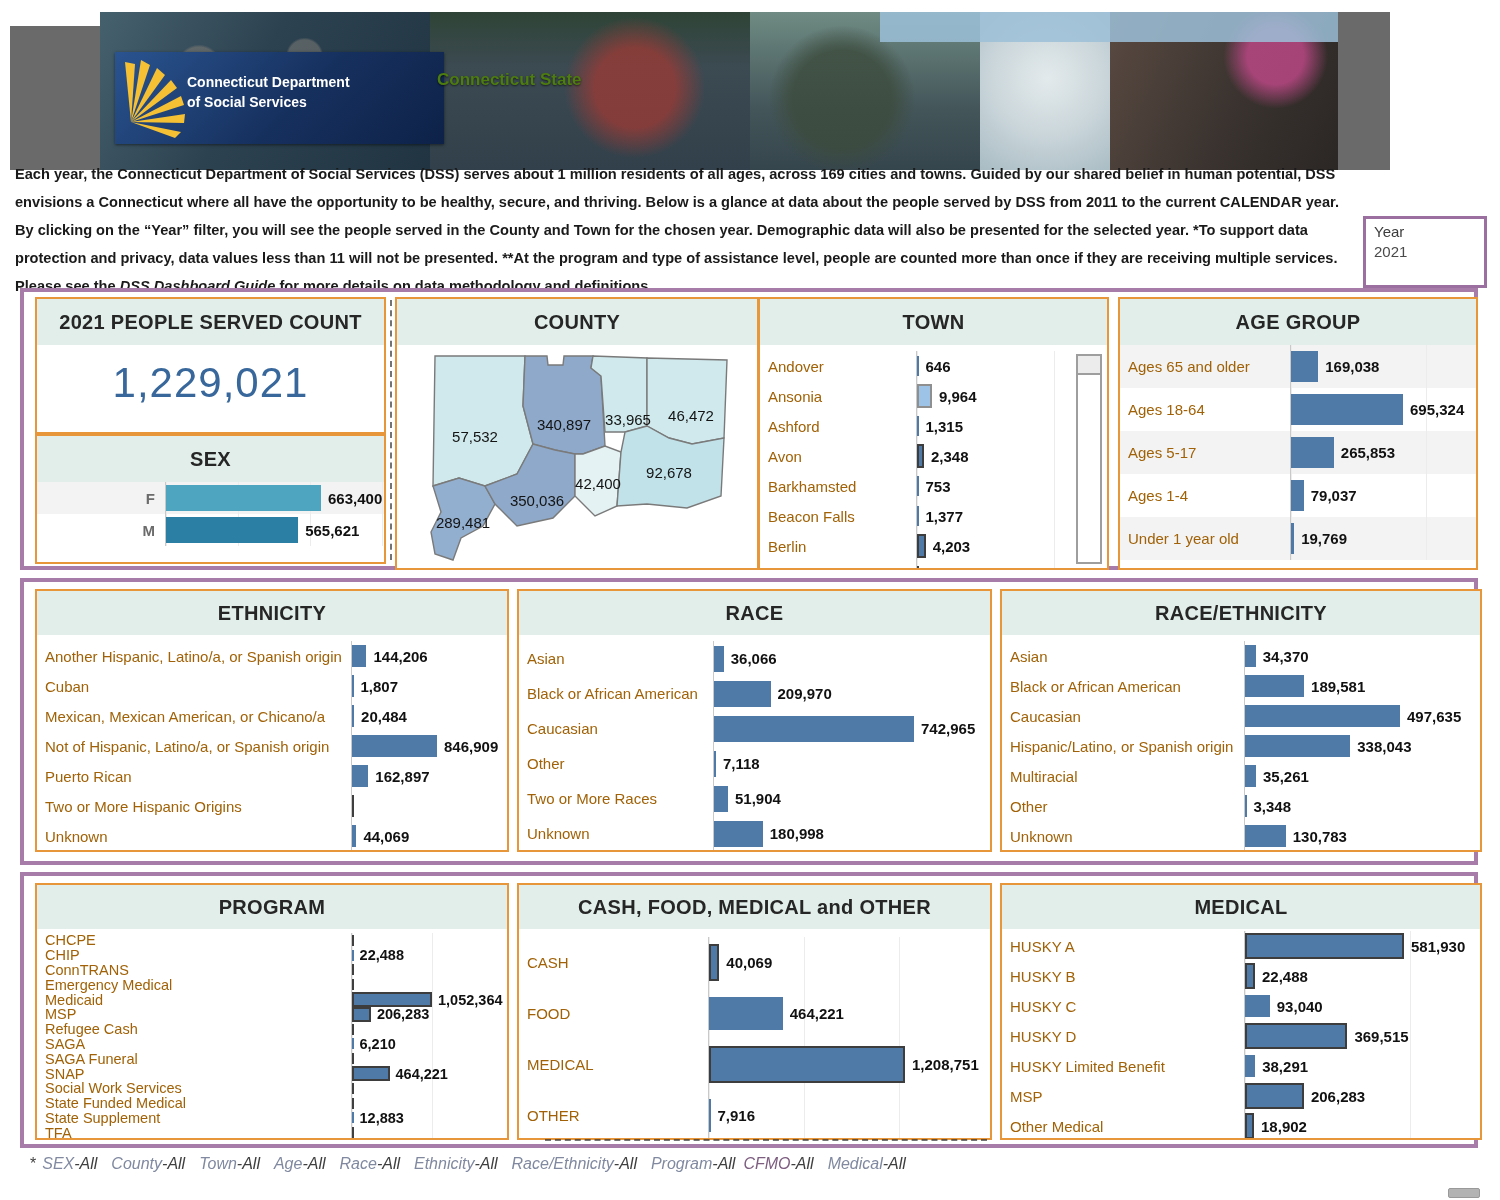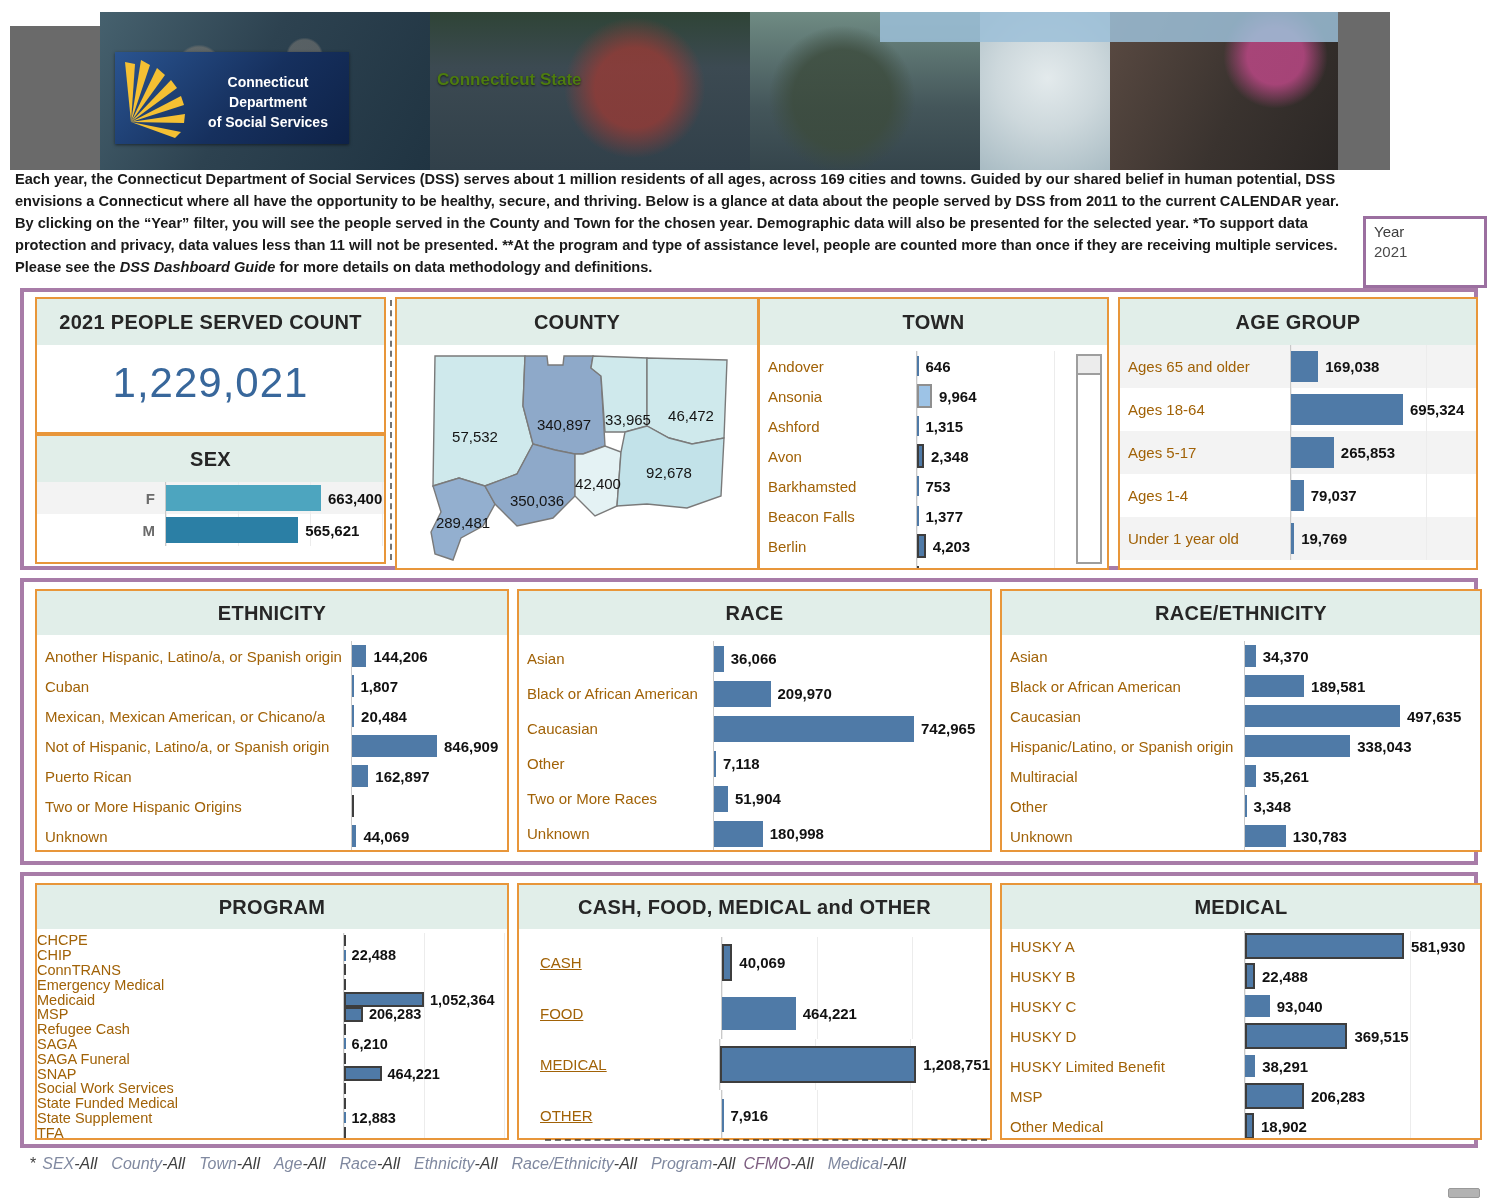"Connecticut Department" .logo-box { text-align: center -> none; width: 234px -> 329px }
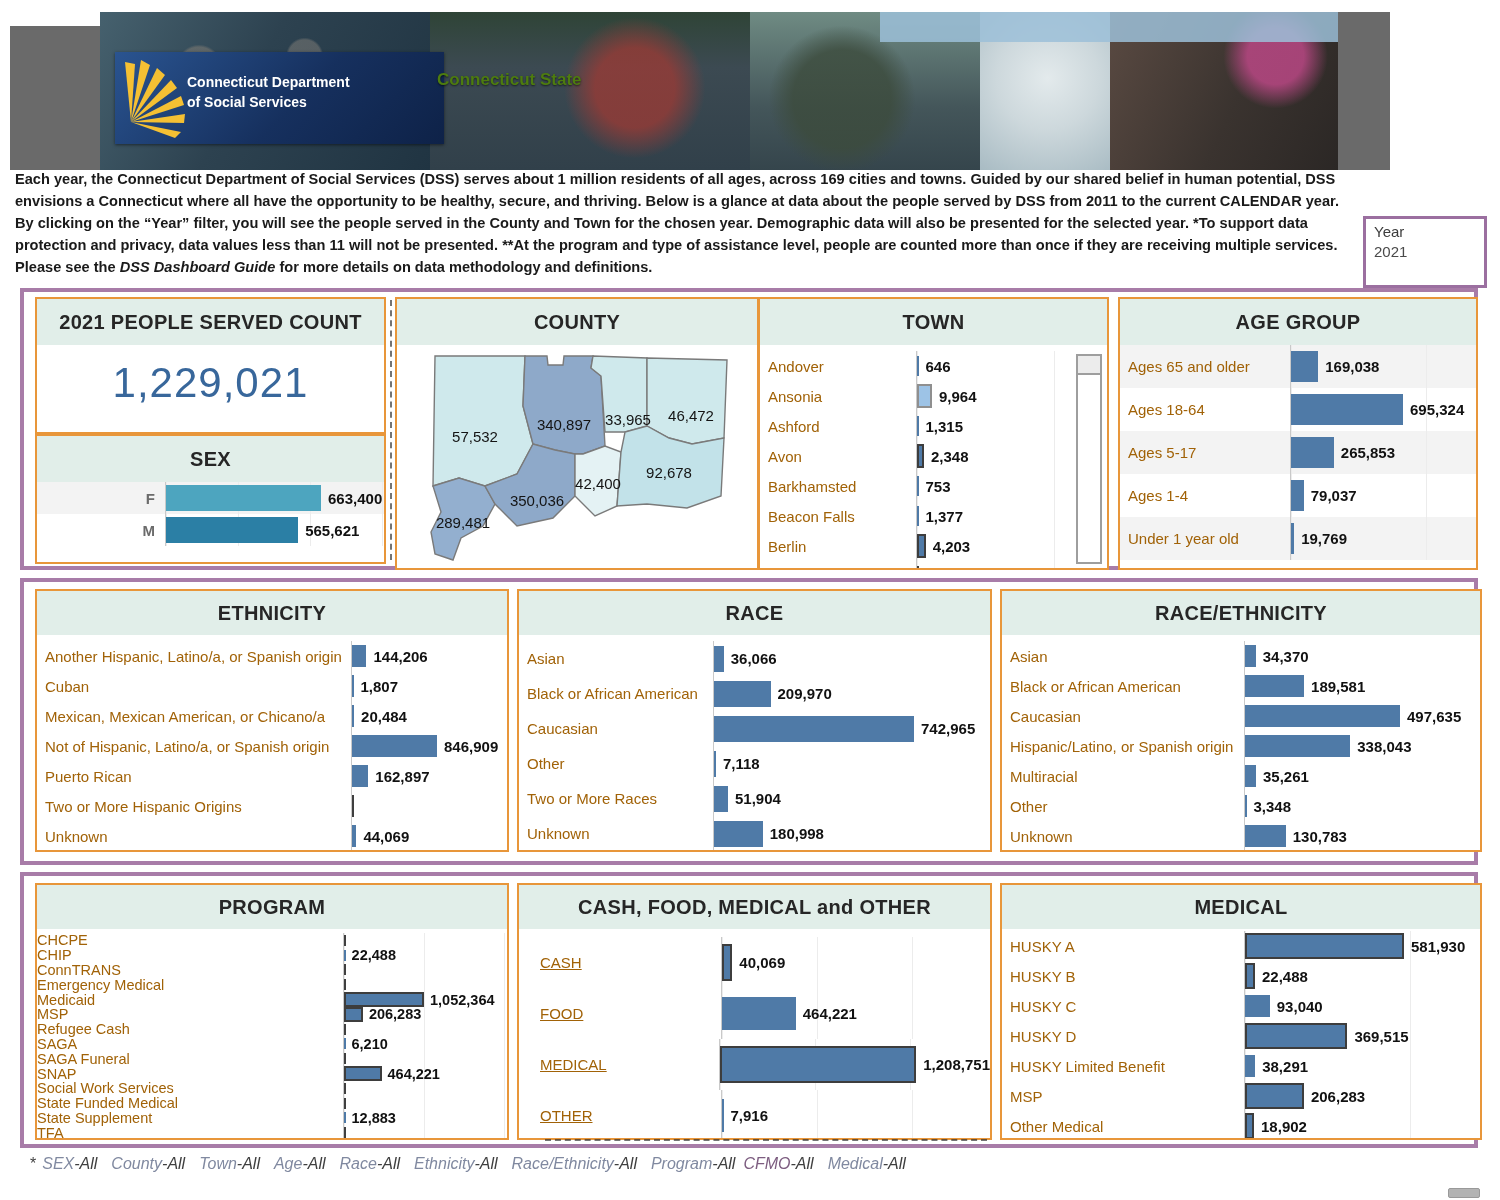"Each year, the Connecticut Department" .intro { line-height: 22px -> 28px; top: 168px -> 160px }
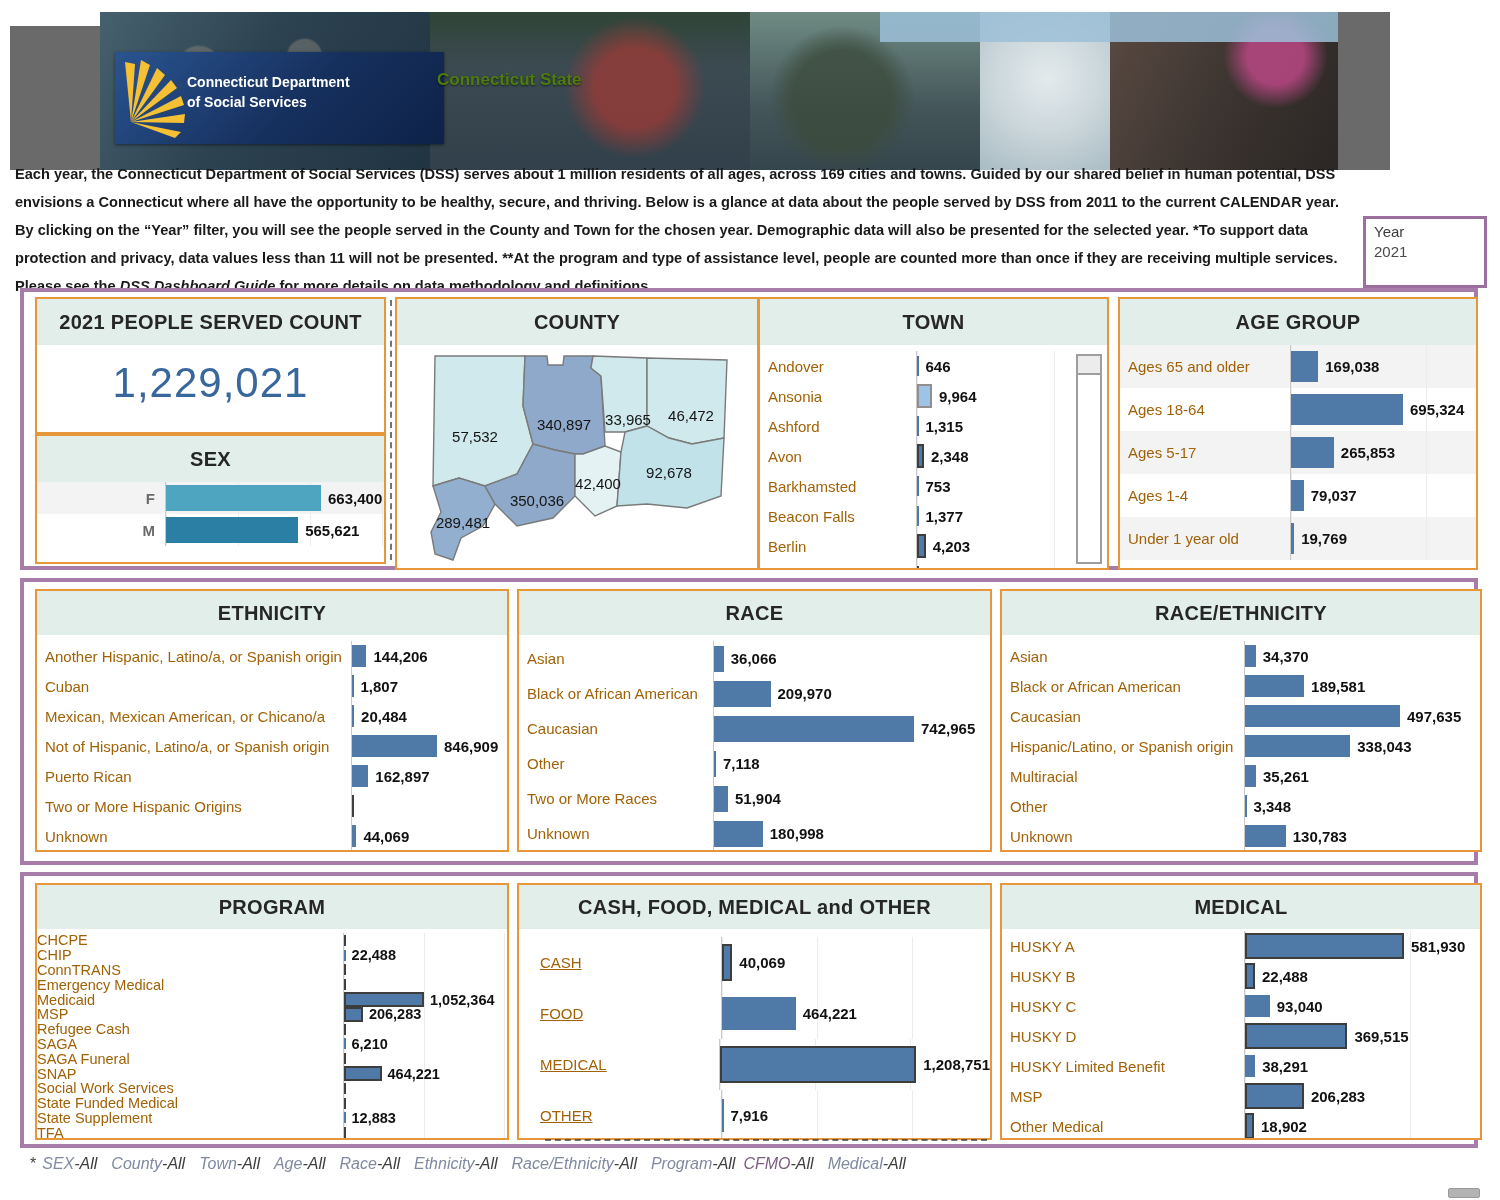"CHCPE" .program .lbl { padding-left: none -> 8px }
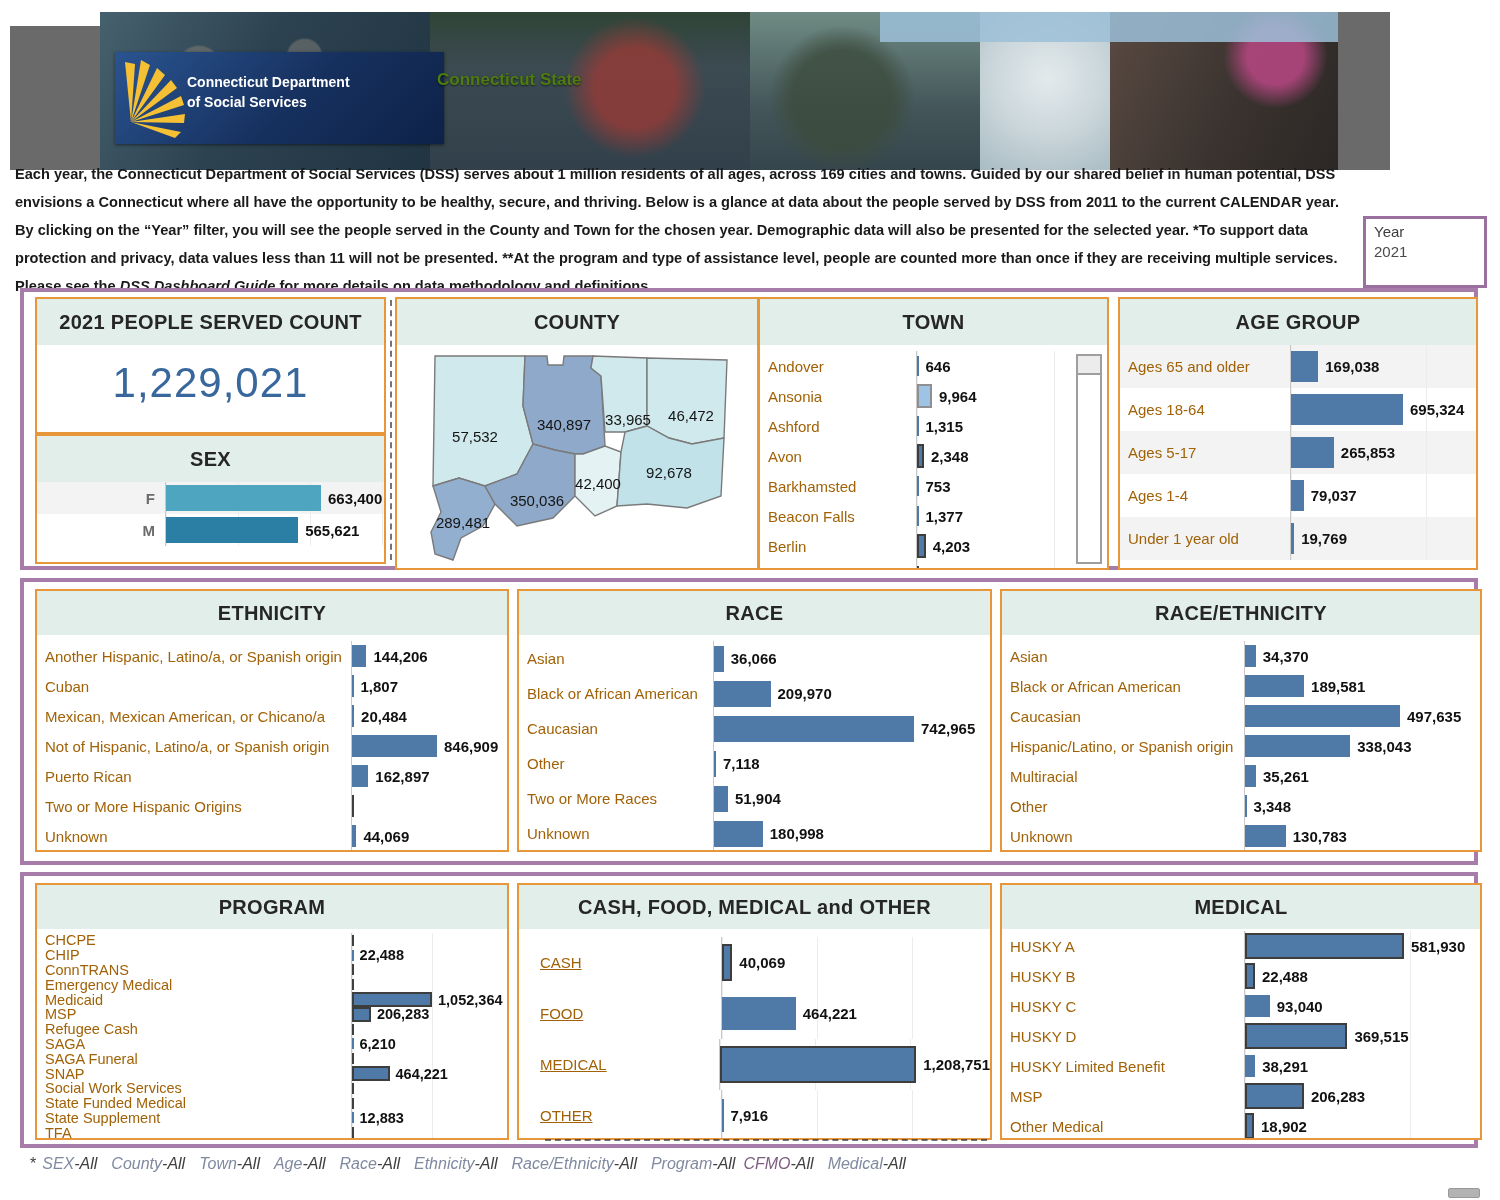"CASH" .cfmo .lbl { padding-left: 21px -> 8px; text-decoration: underline -> none }
